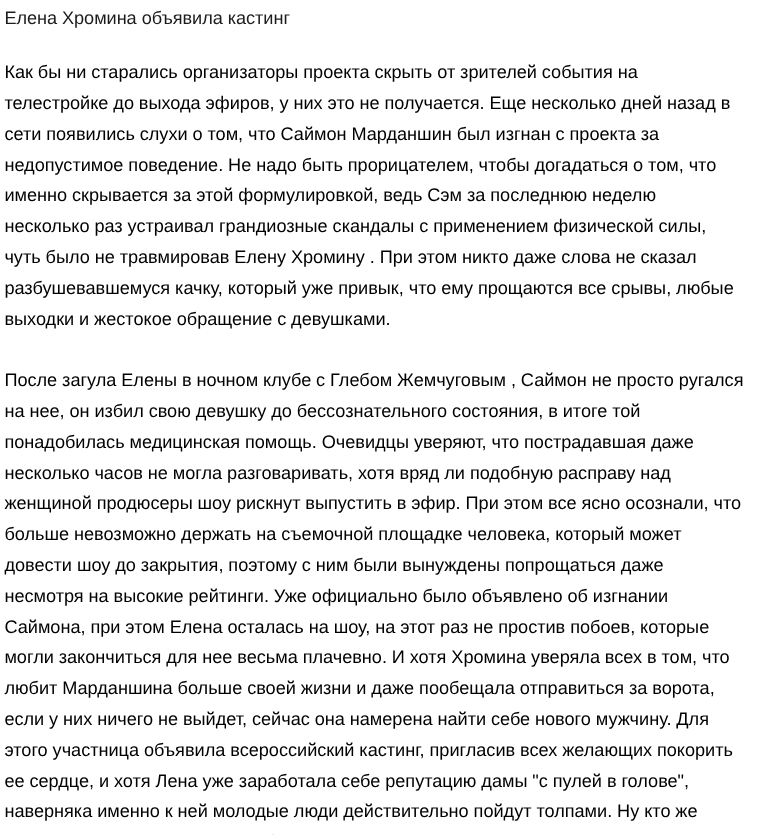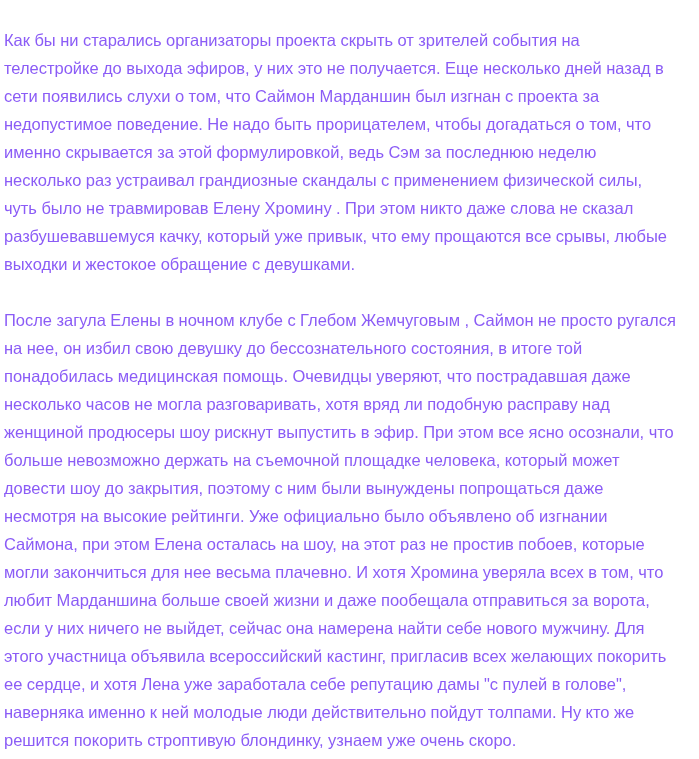"Елена Хромина объявила кастинг" h1.article-title { html: none -> <h1>Елена Хромина объявила кастинг</h1> }
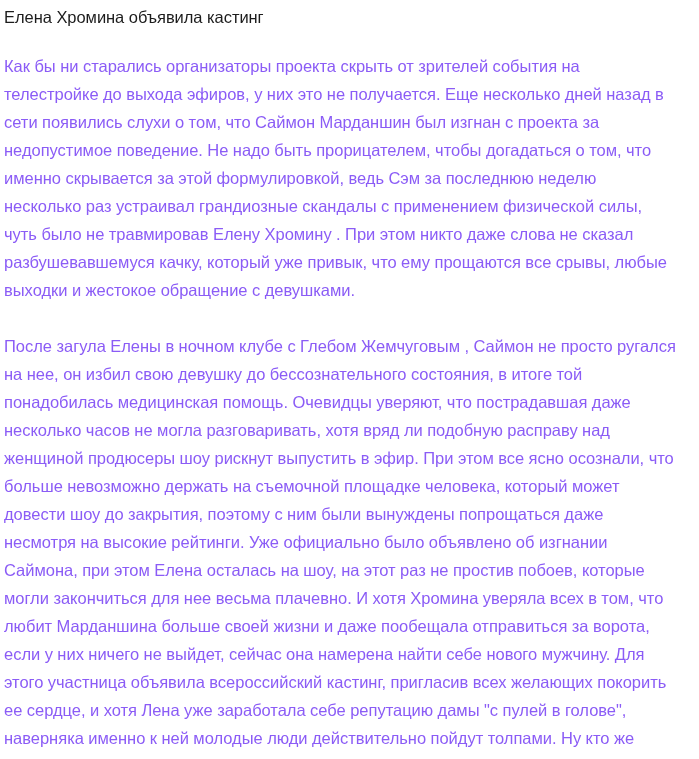"Как бы ни старались организаторы" .paragraph { color: #8b5cf6 -> #000000 }
